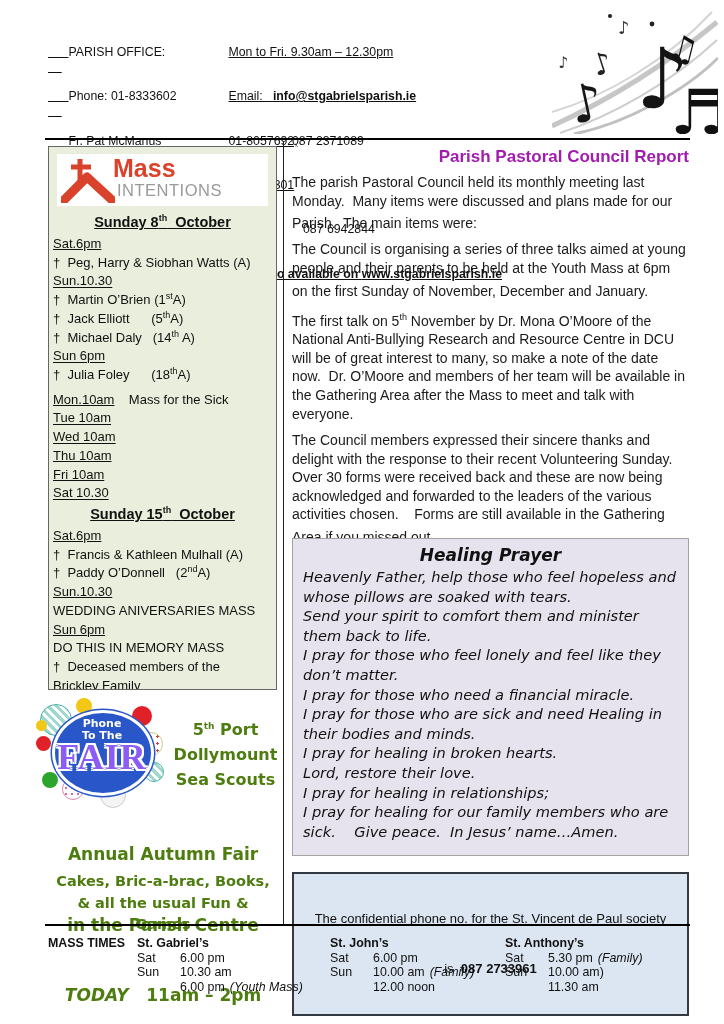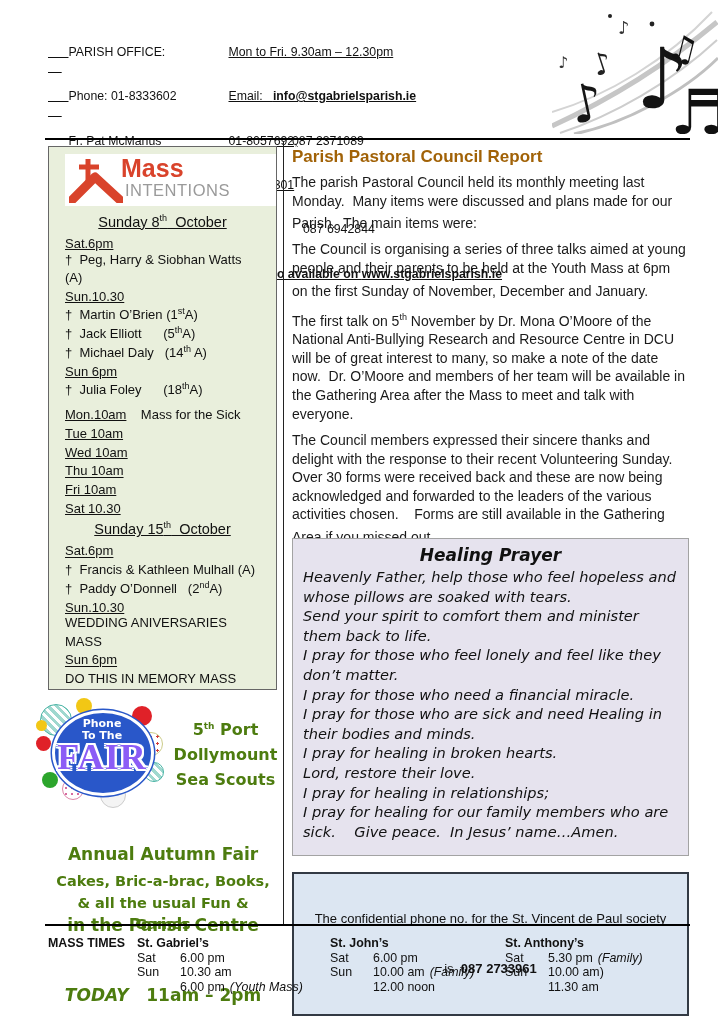"Mass" #gbox { padding: 7px 16px -> 7px 4px }
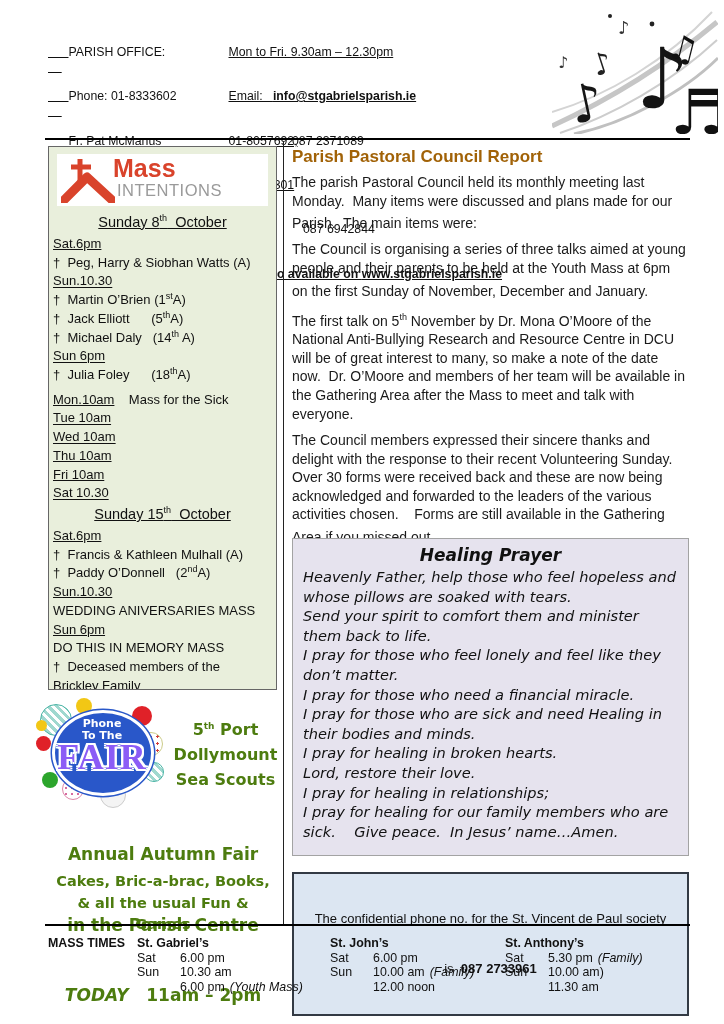"Parish Pastoral Council Report" #council-title { color: #a16207 -> #a21caf; text-align: left -> right }
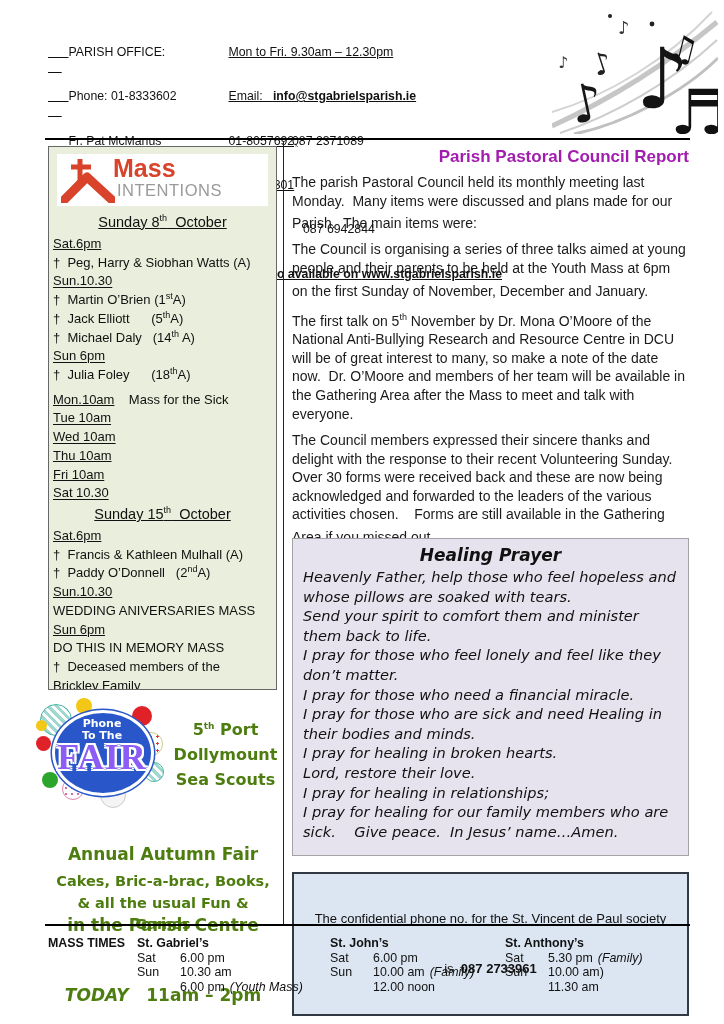"Sunday 8th October" .mi-title { font-weight: normal -> bold }
